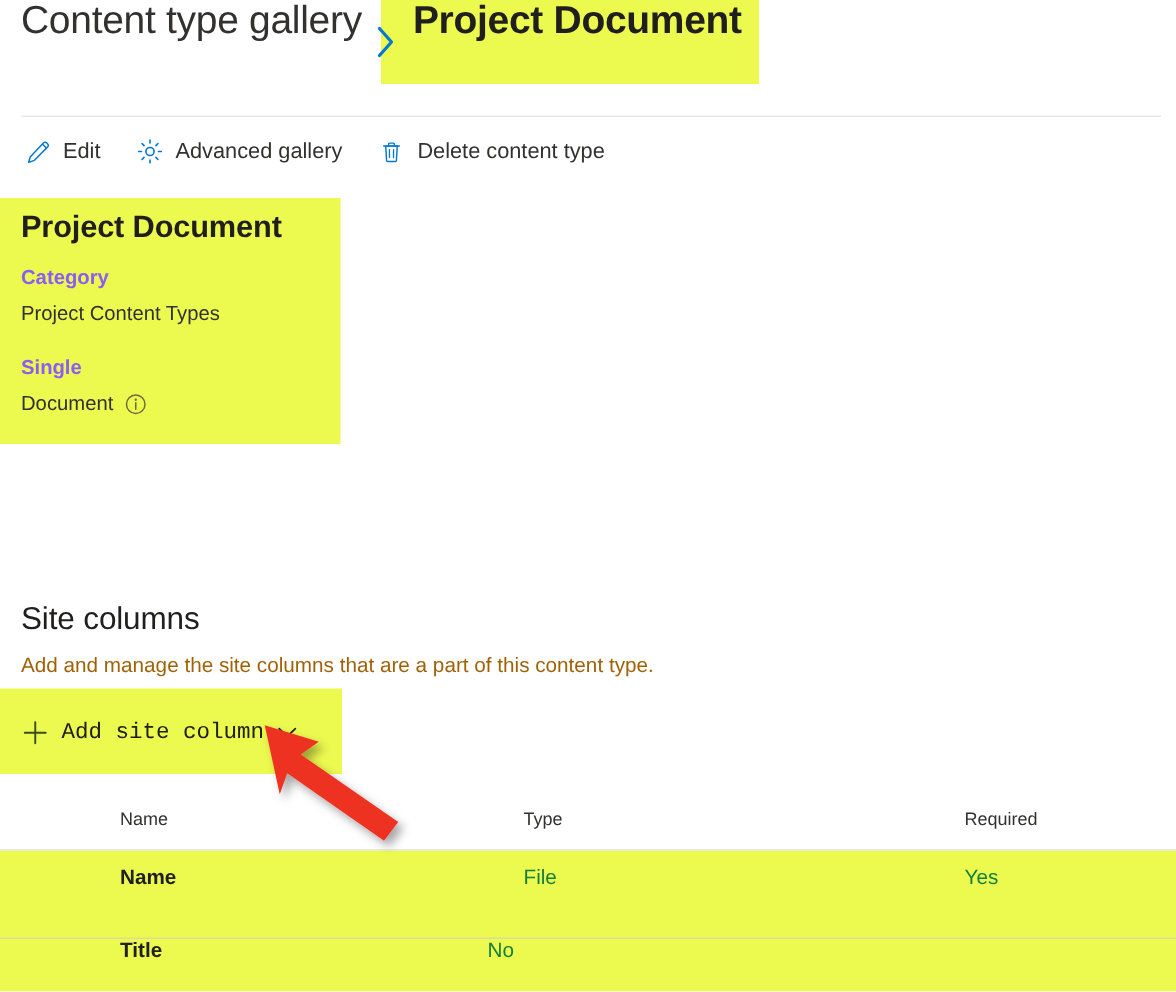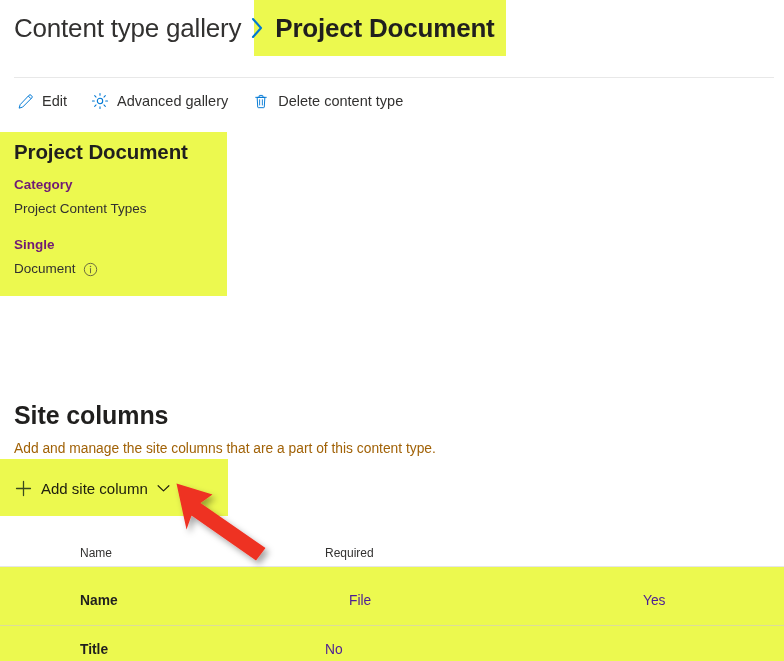"Content type gallery" .breadcrumb { align-items: center -> none }
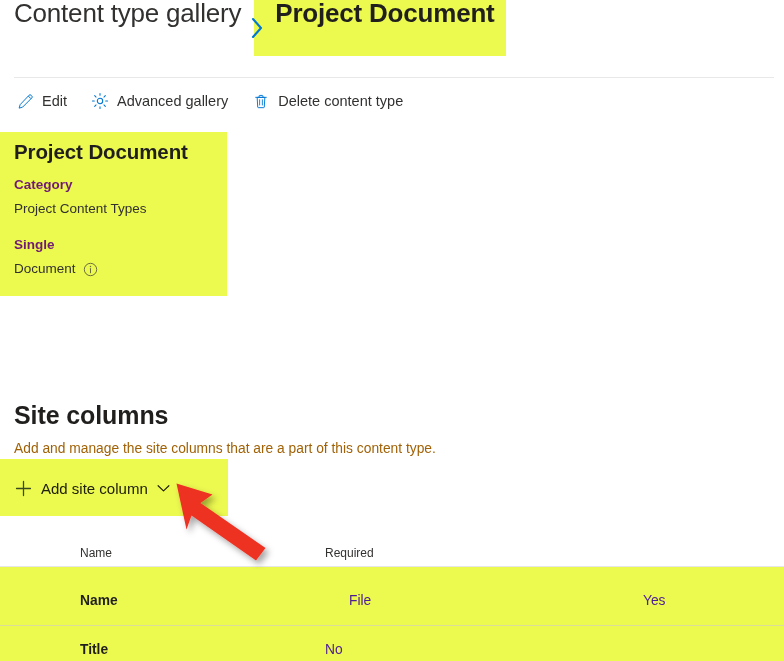"Category" .info-label { color: #701a75 -> #8b5cf6 }
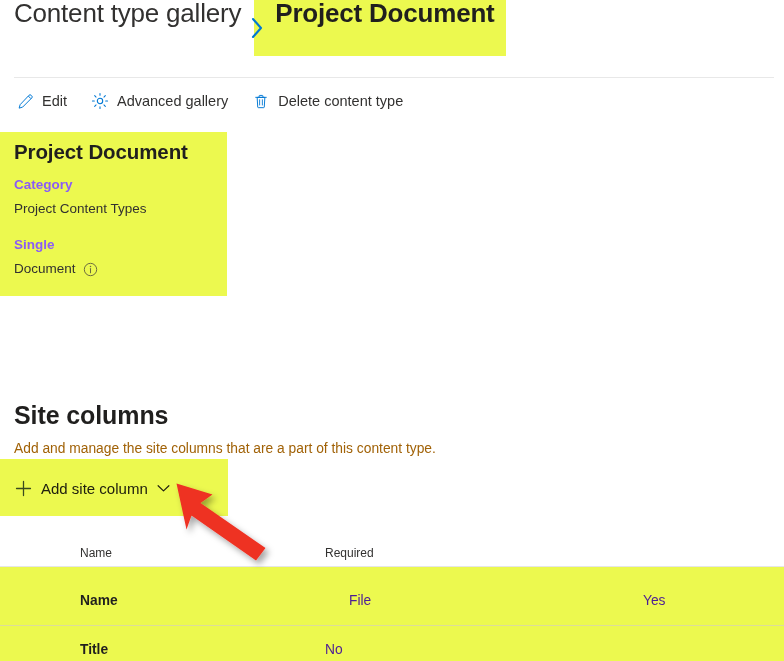"Site columns" .sc-title { font-size: 25px -> 21px; font-weight: 700 -> 400 }
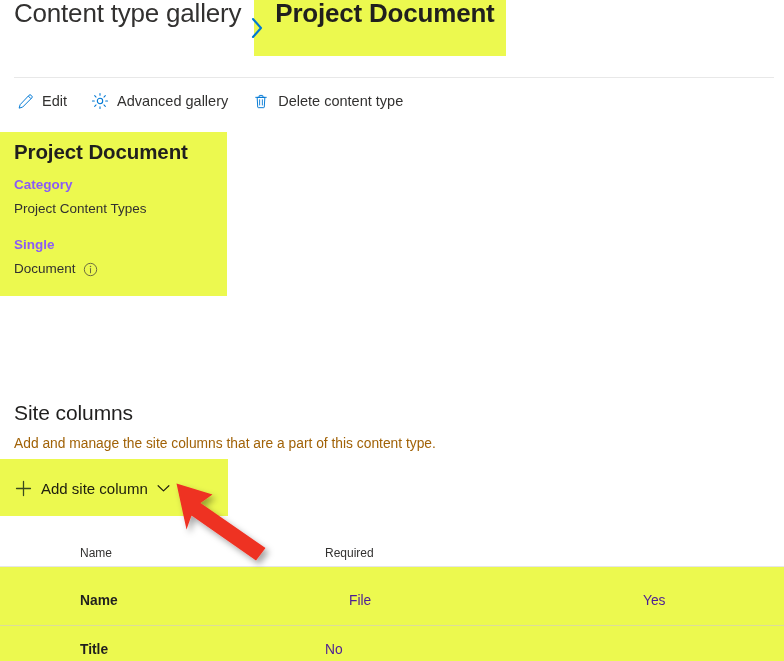"Add site column" .addcol { font-family: Liberation Sans, sans-serif -> Liberation Mono, monospace }
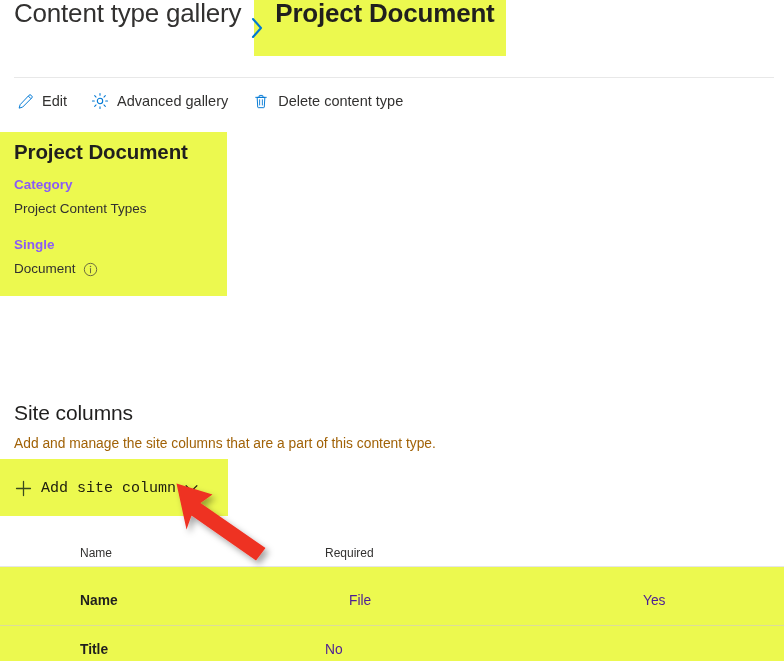"Name" .tbl-row { align-items: center -> none }
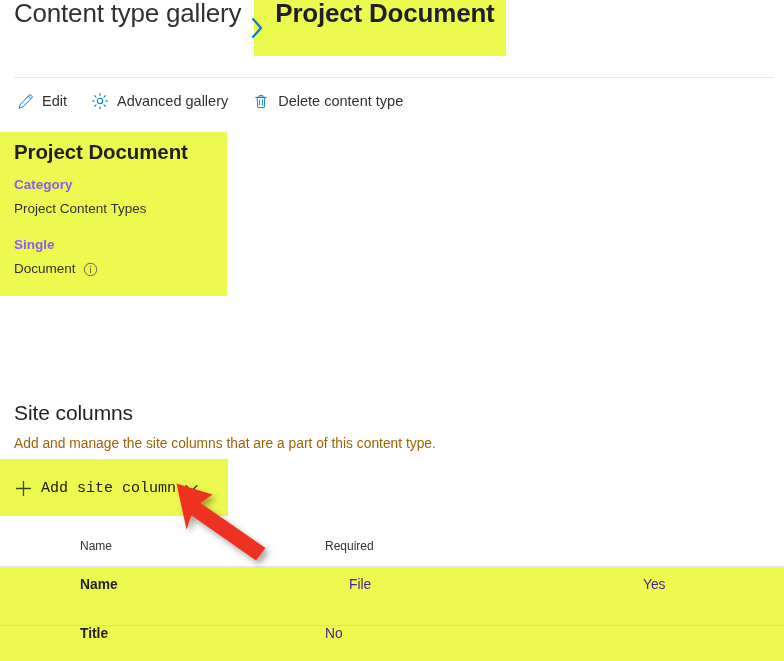"Type" div.cell { html: none -> <div>Type</div> }
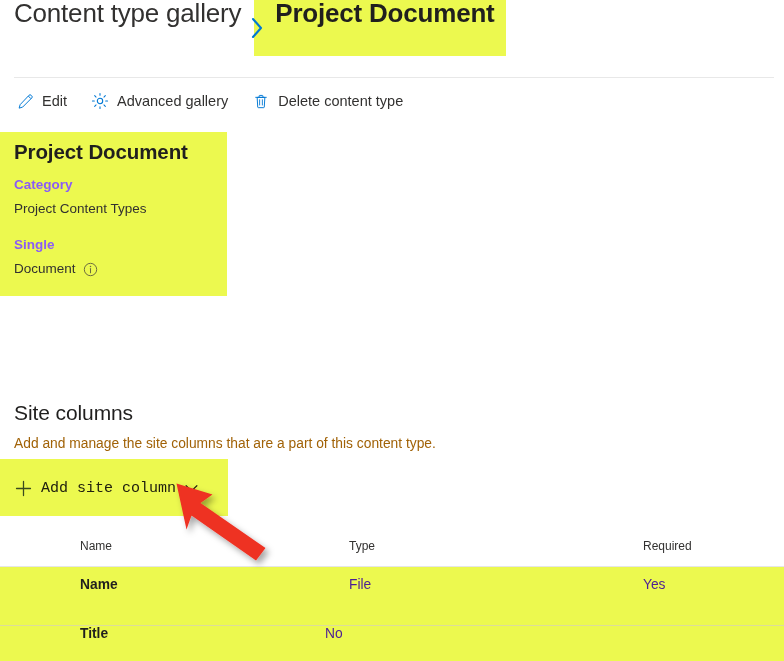"File" .tbl-body-row .cell { color: #4c1d95 -> #15803d }
